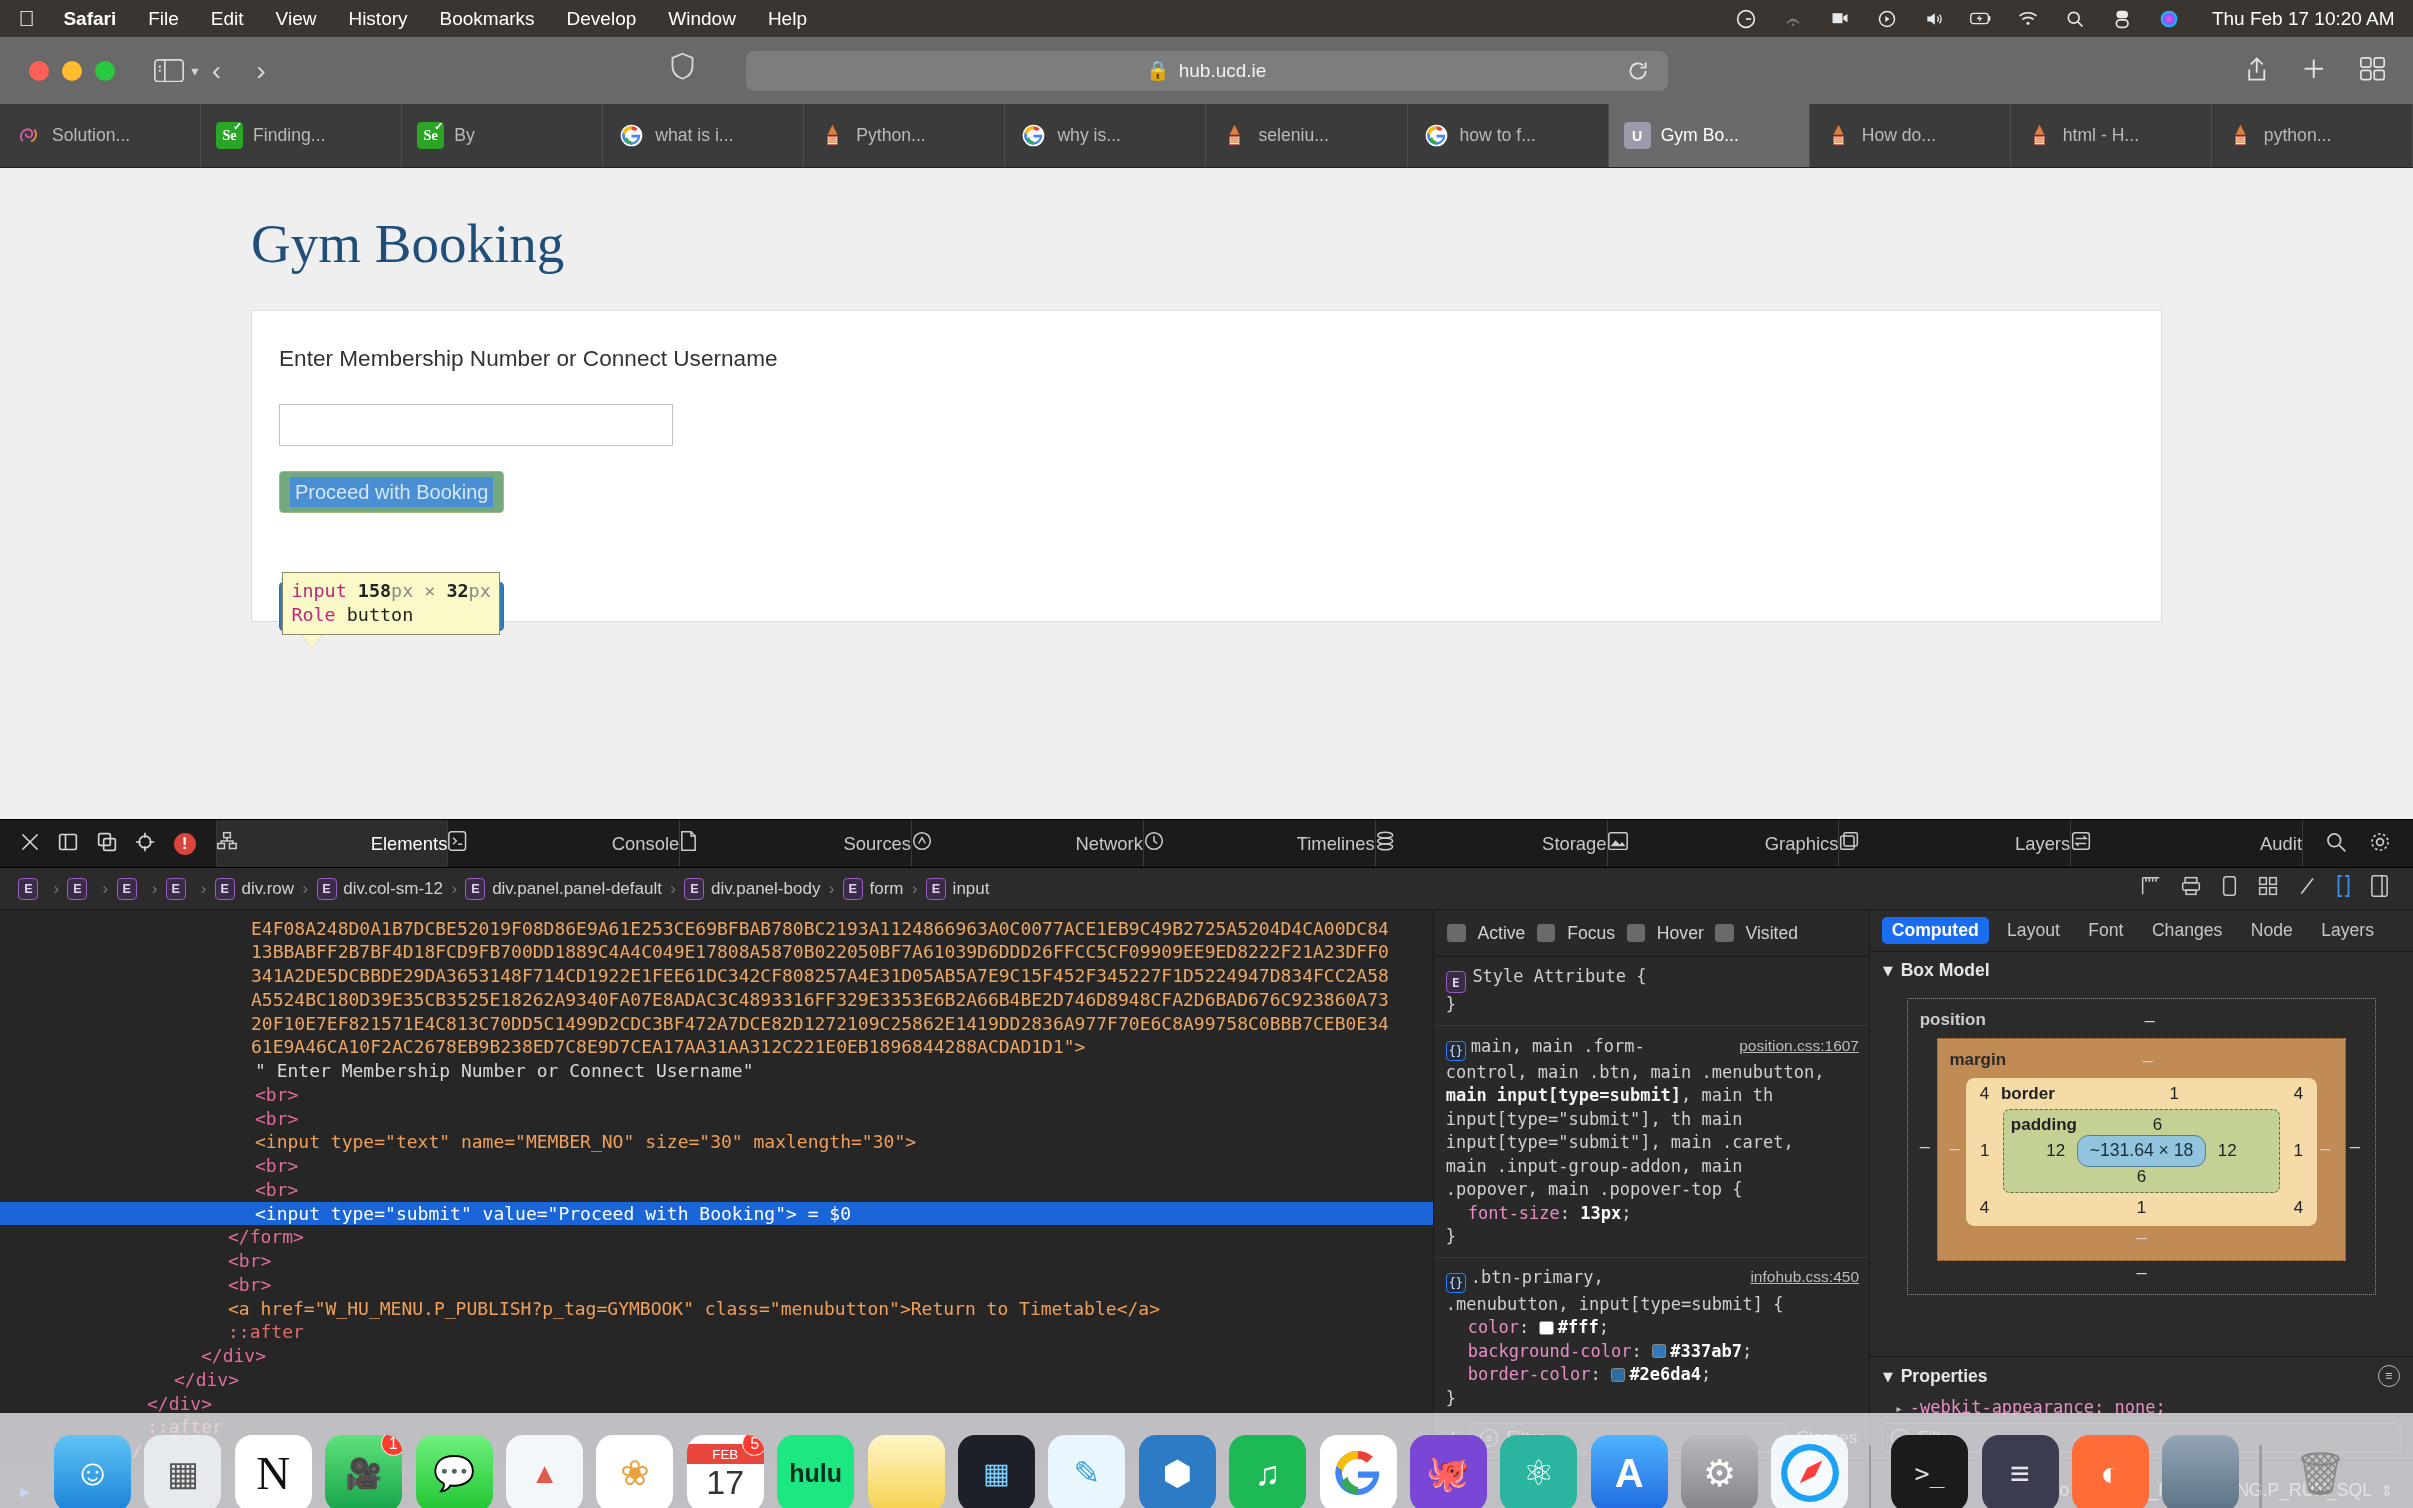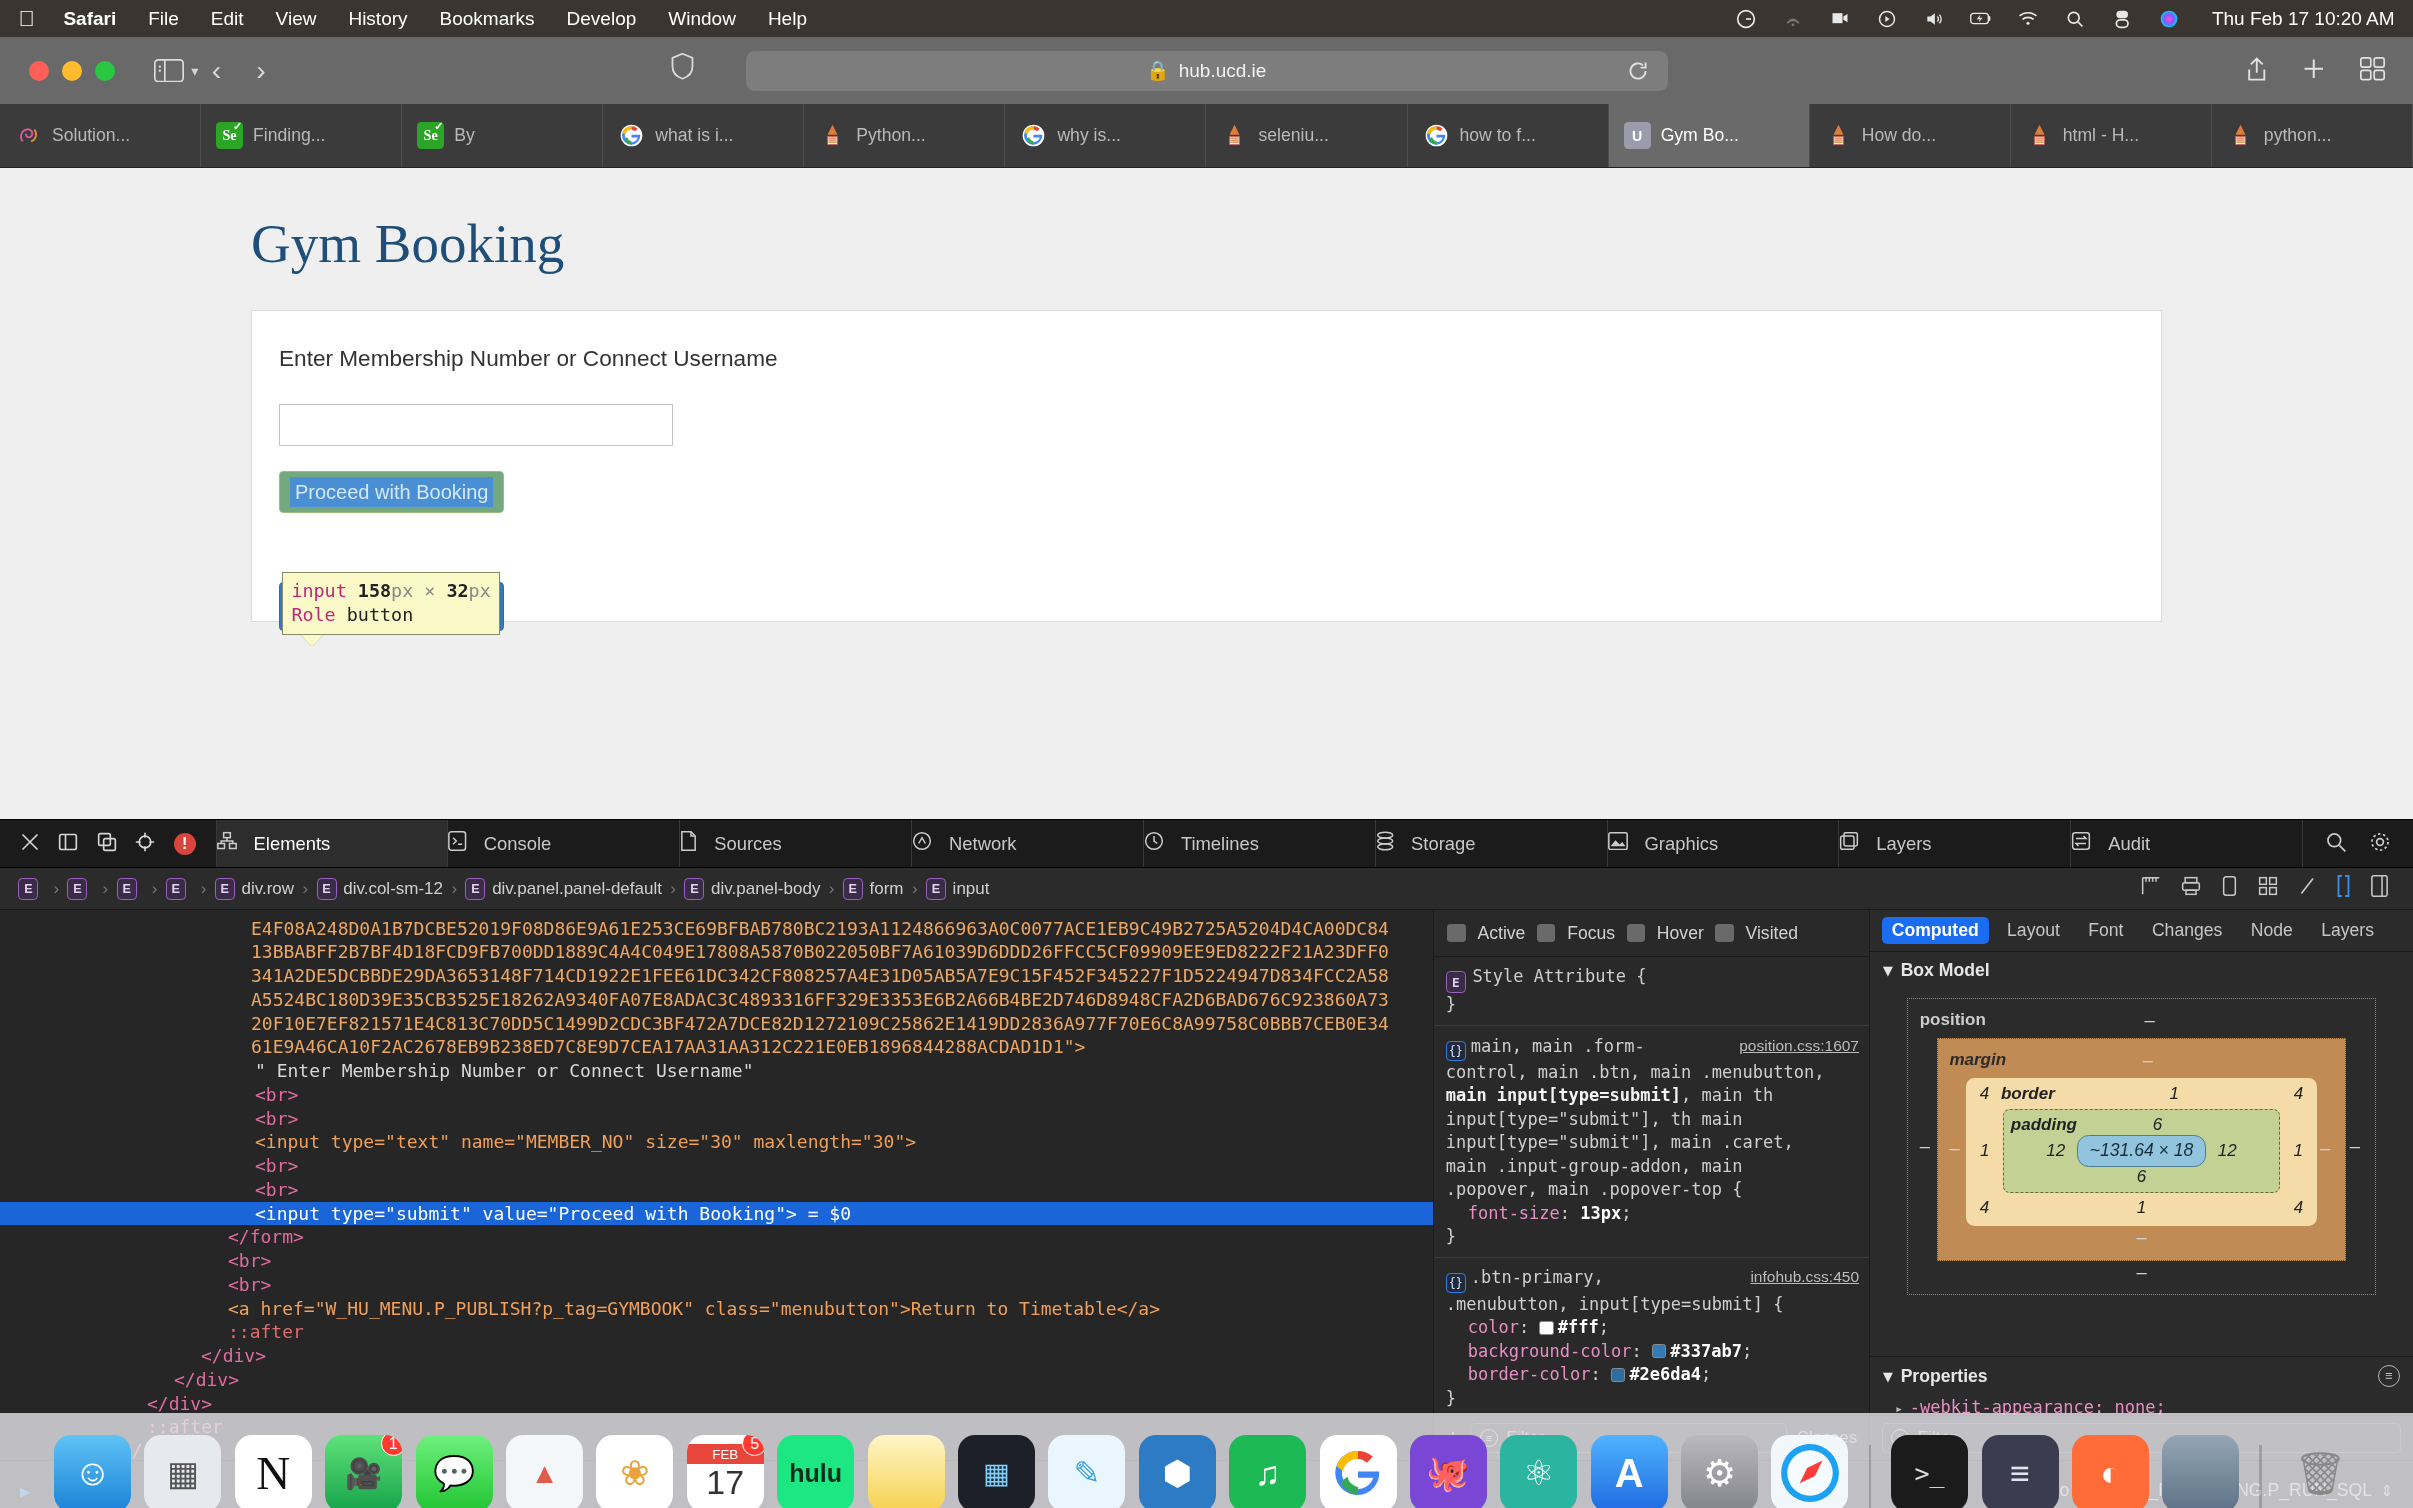"Elements" .dt-tab { justify-content: flex-start -> space-between }
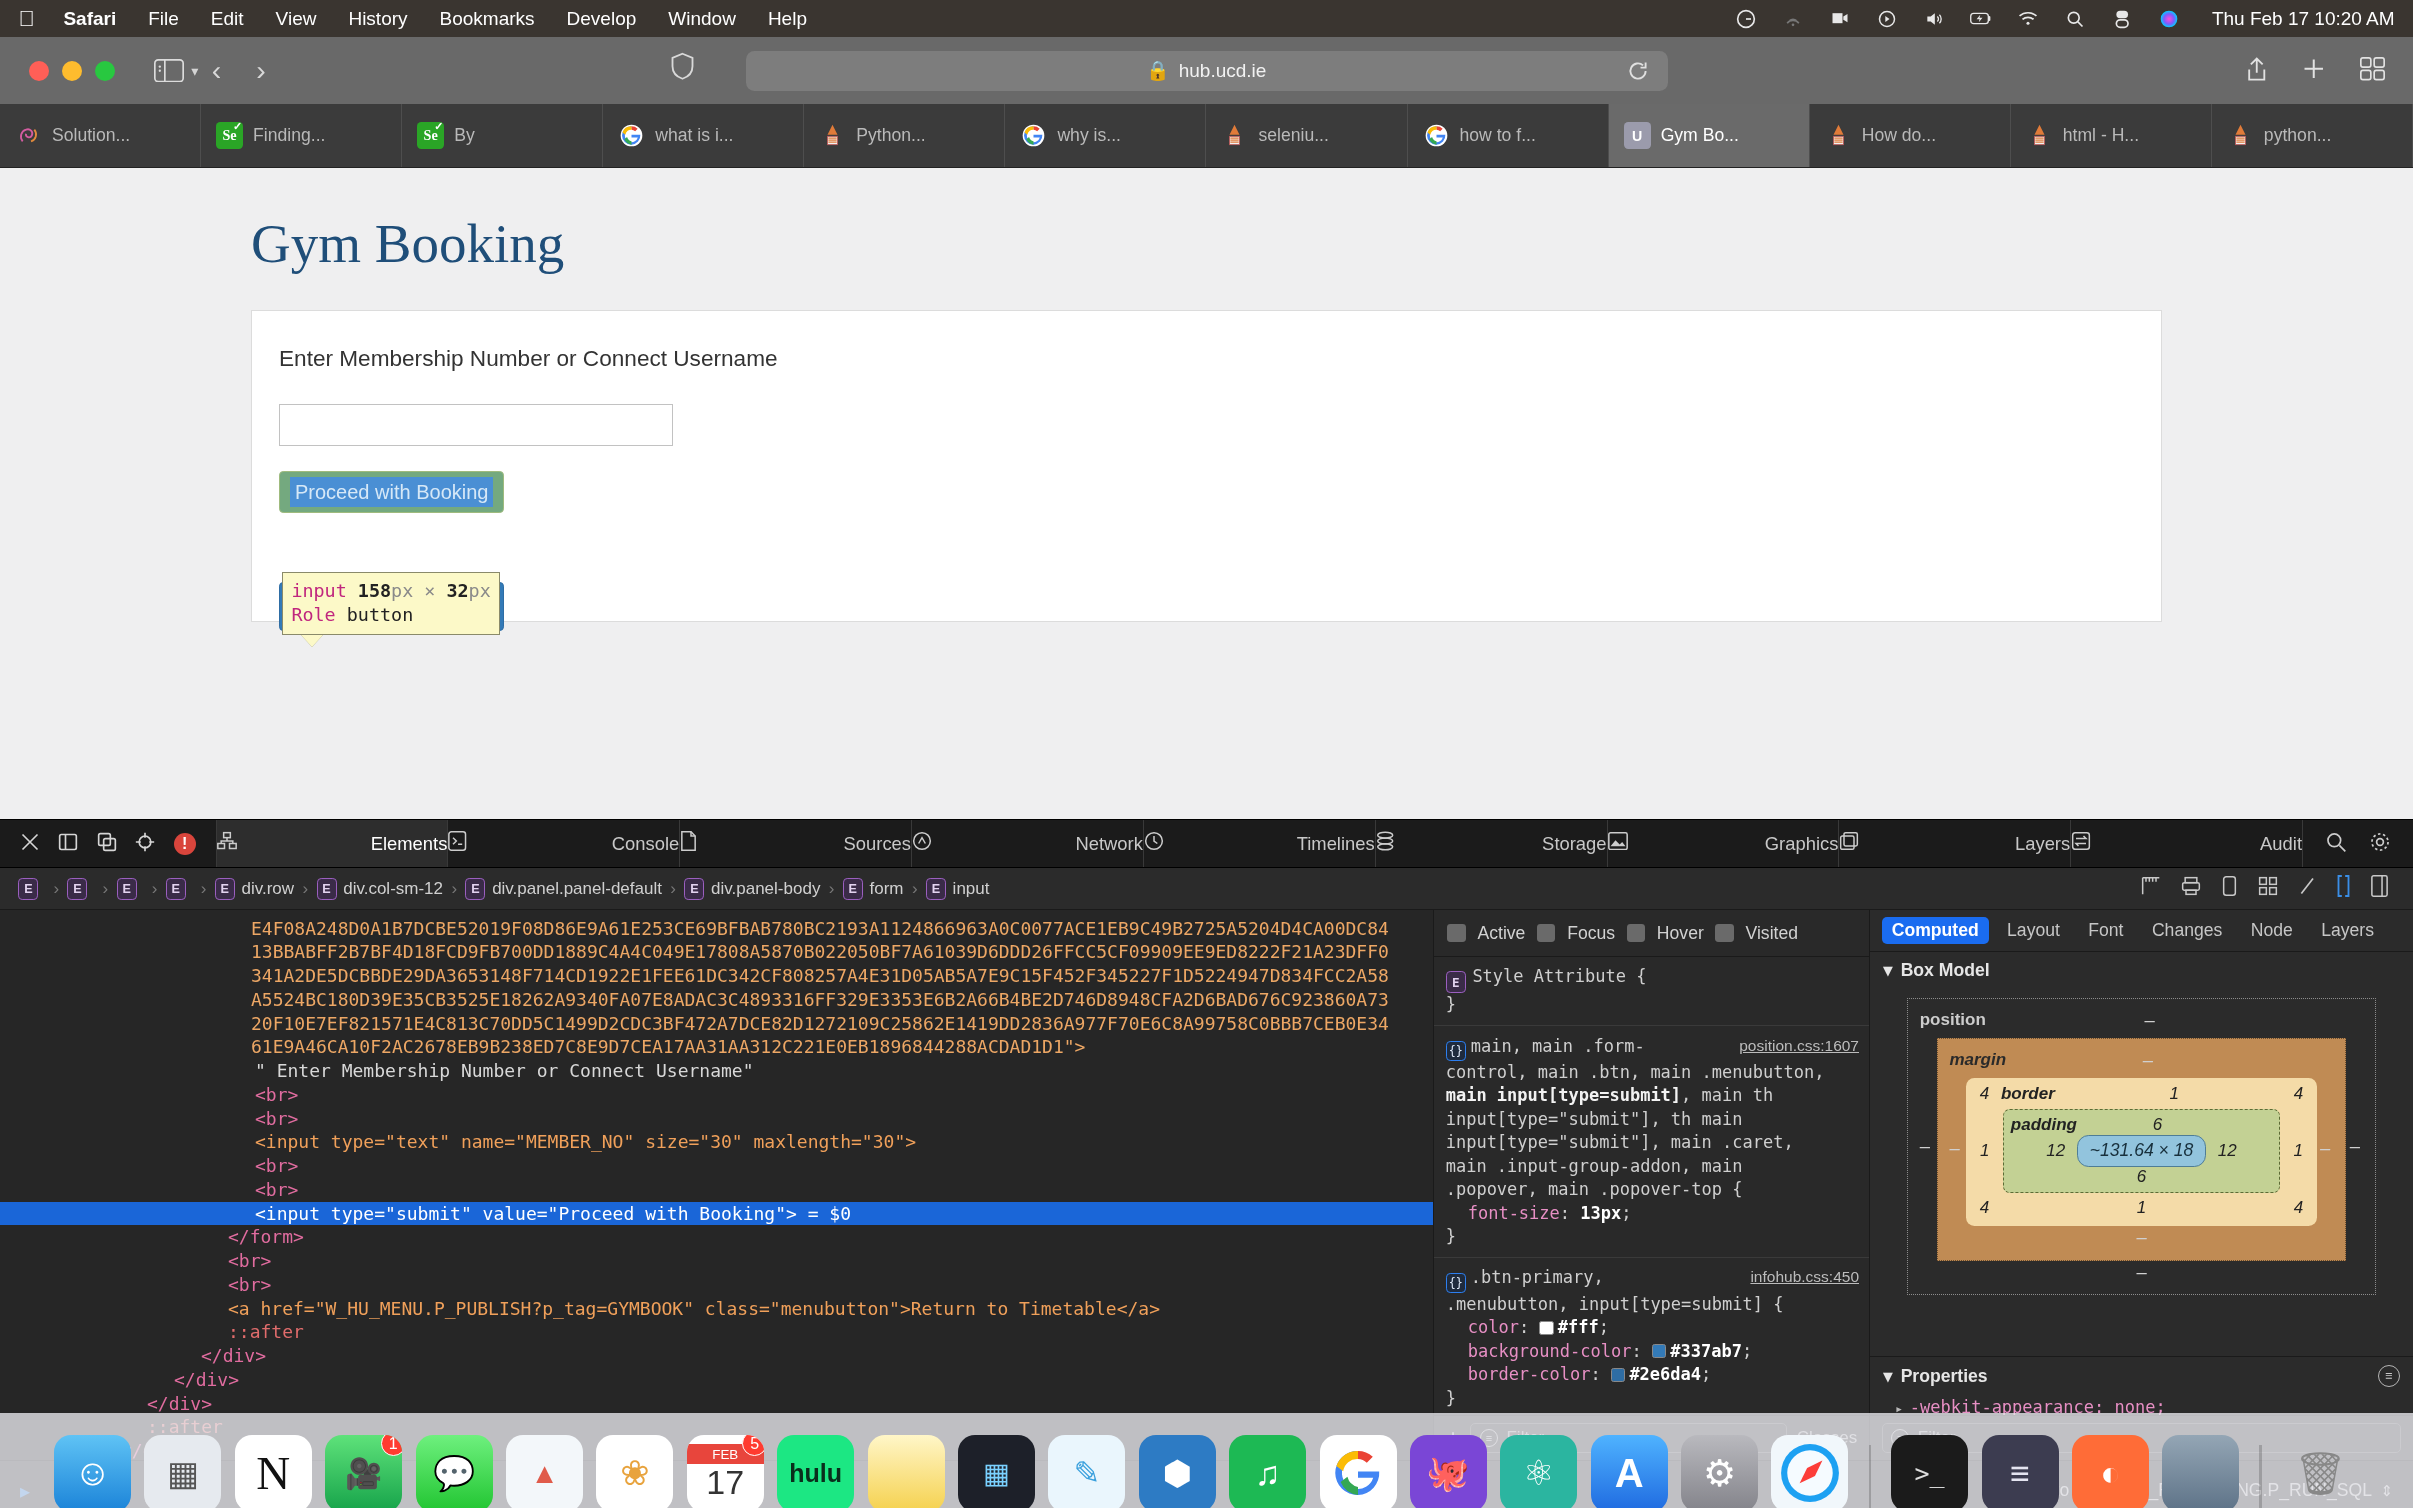"margin" .bm-margin { font-style: italic -> none }
